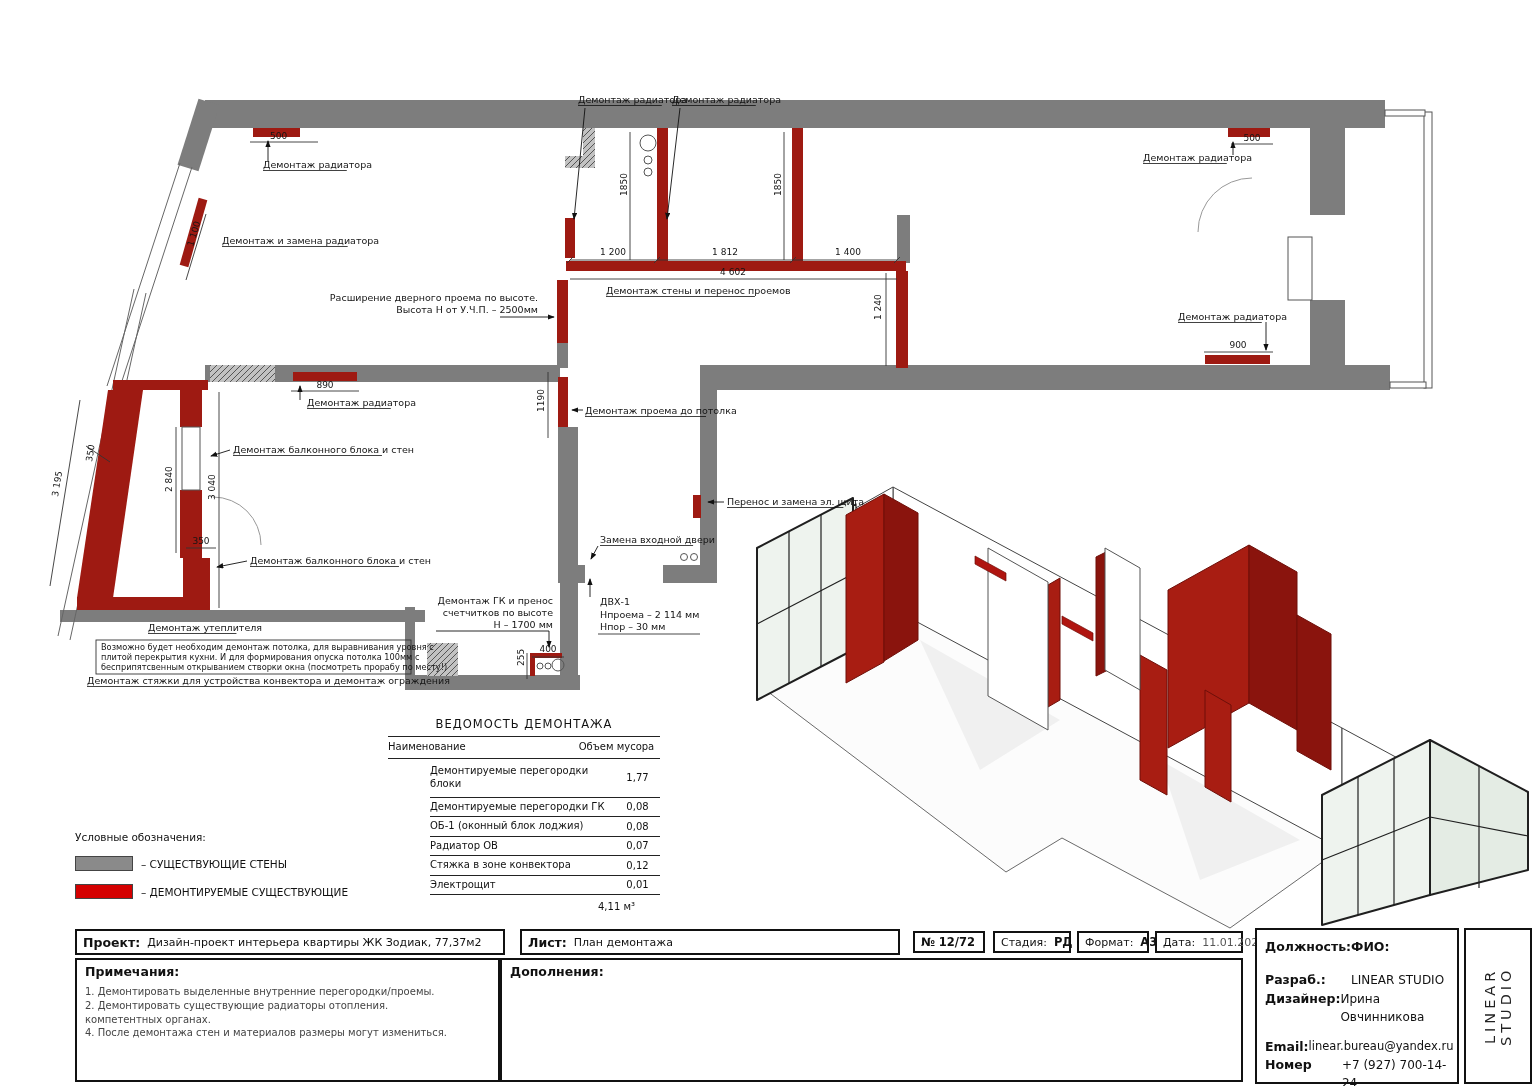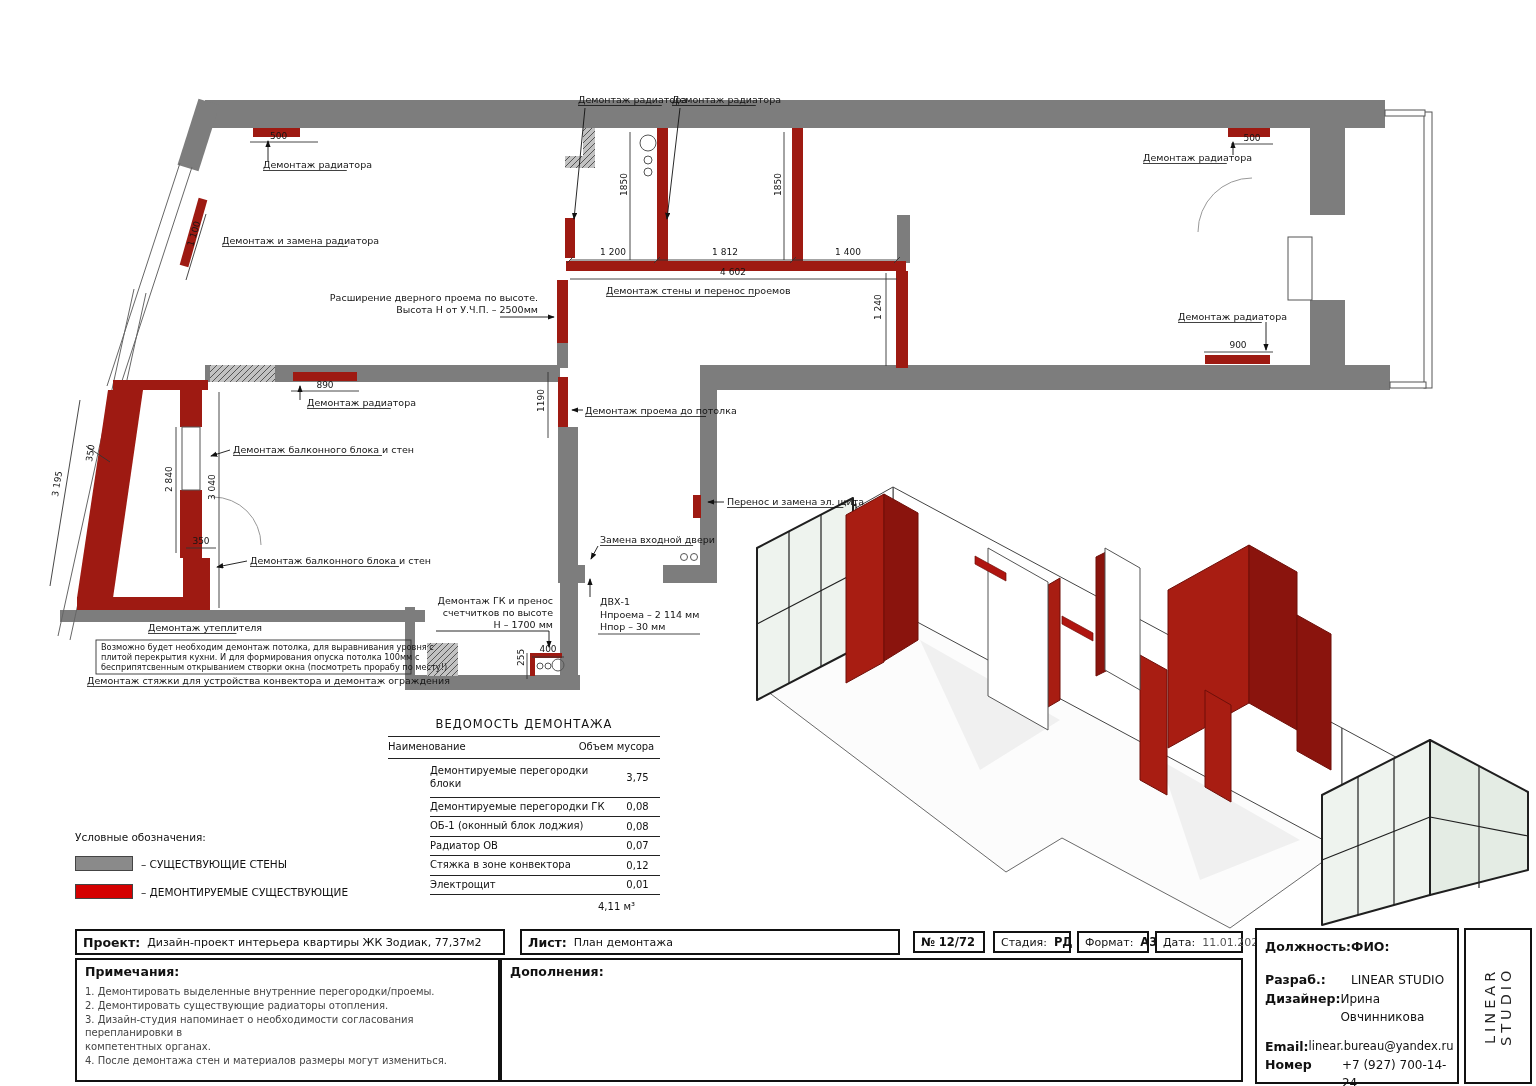"3,75" div.vl { text: 3,75 -> 1,77 }
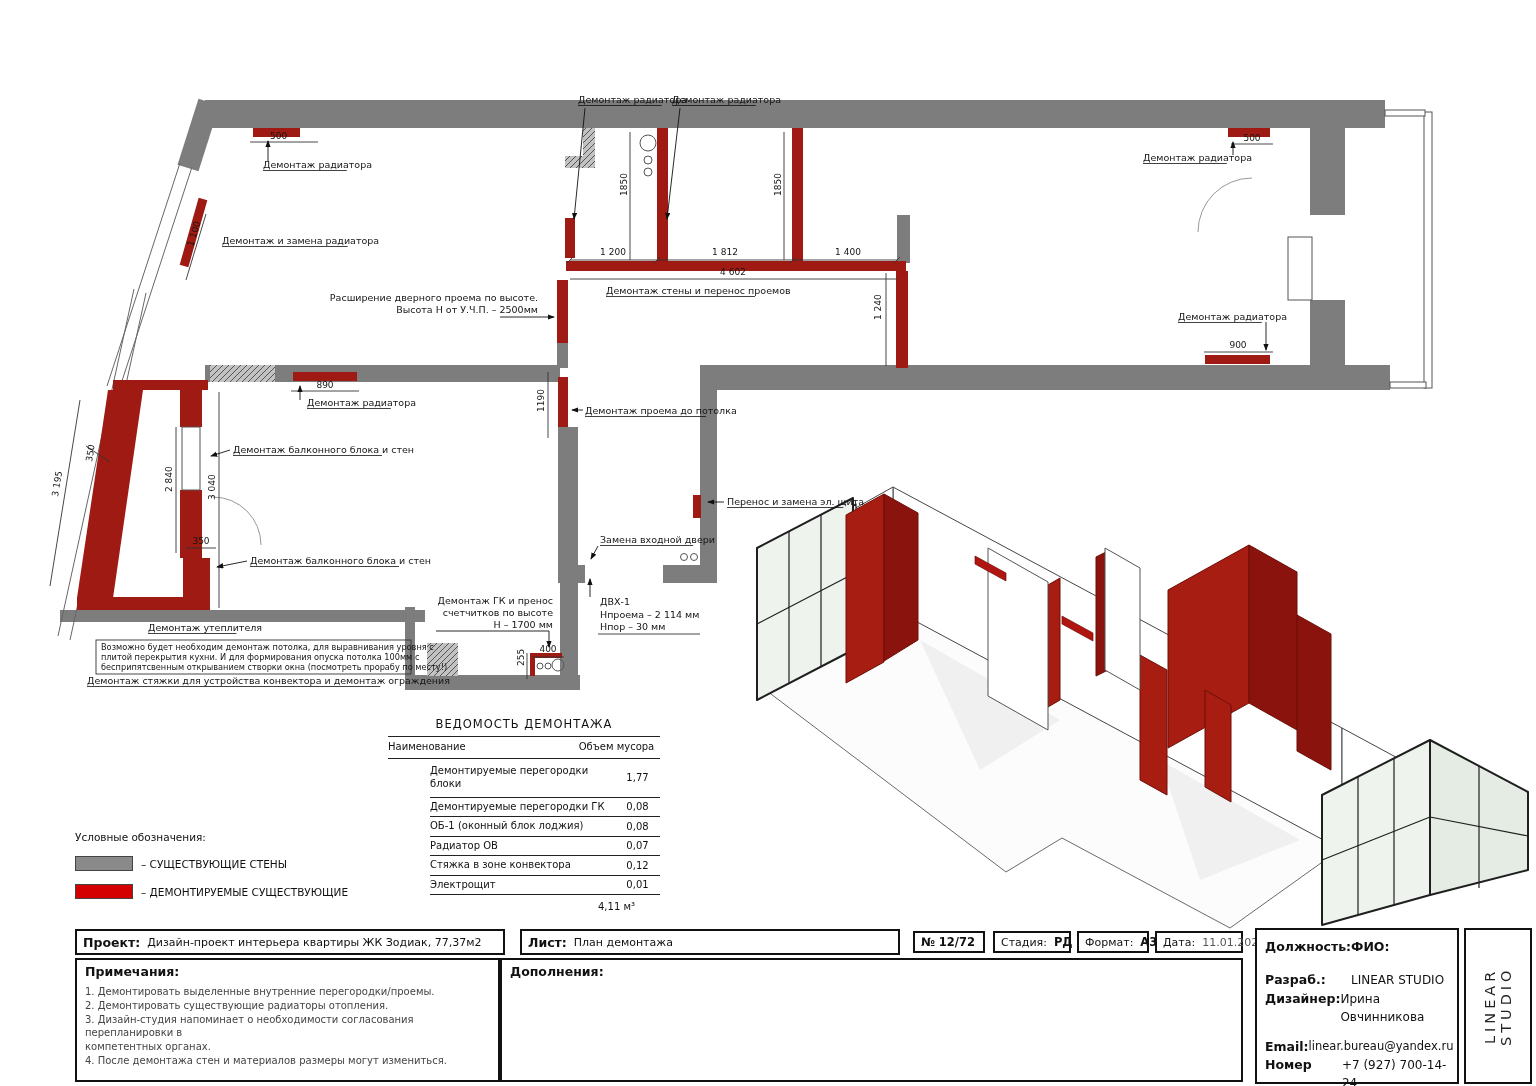"3. Дизайн-студия напоминает о" div { html: <div>3. Дизайн-студия напоминает о необходимости согласования перепланировки в</div> -> none }
